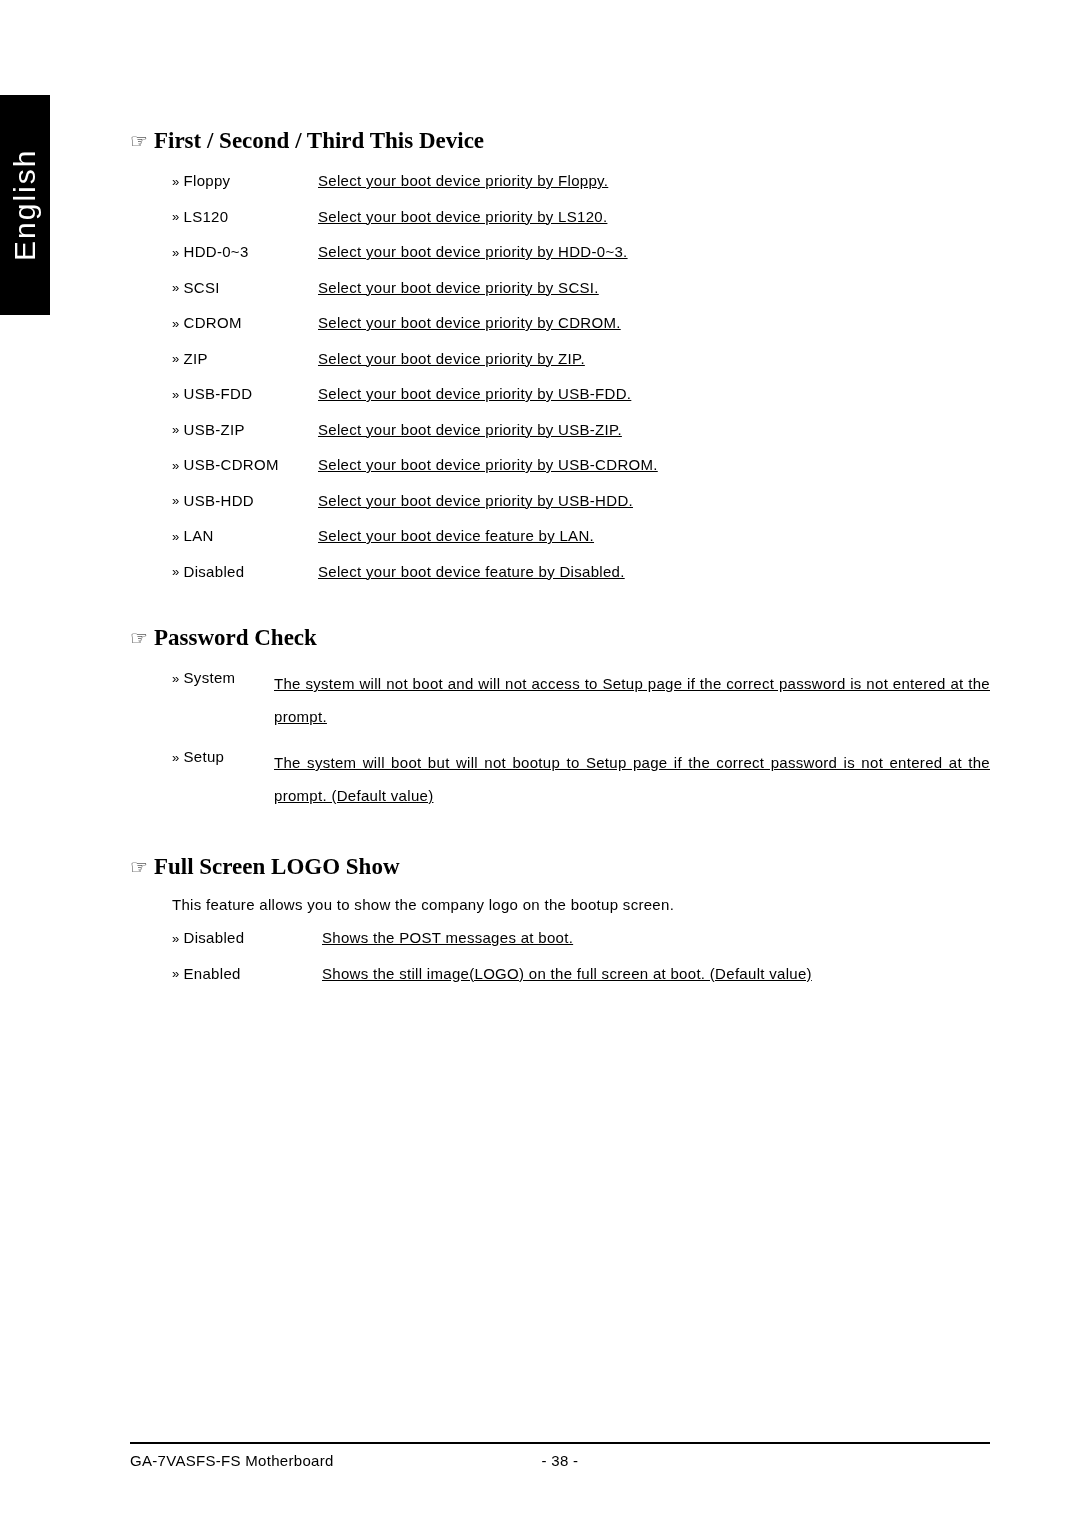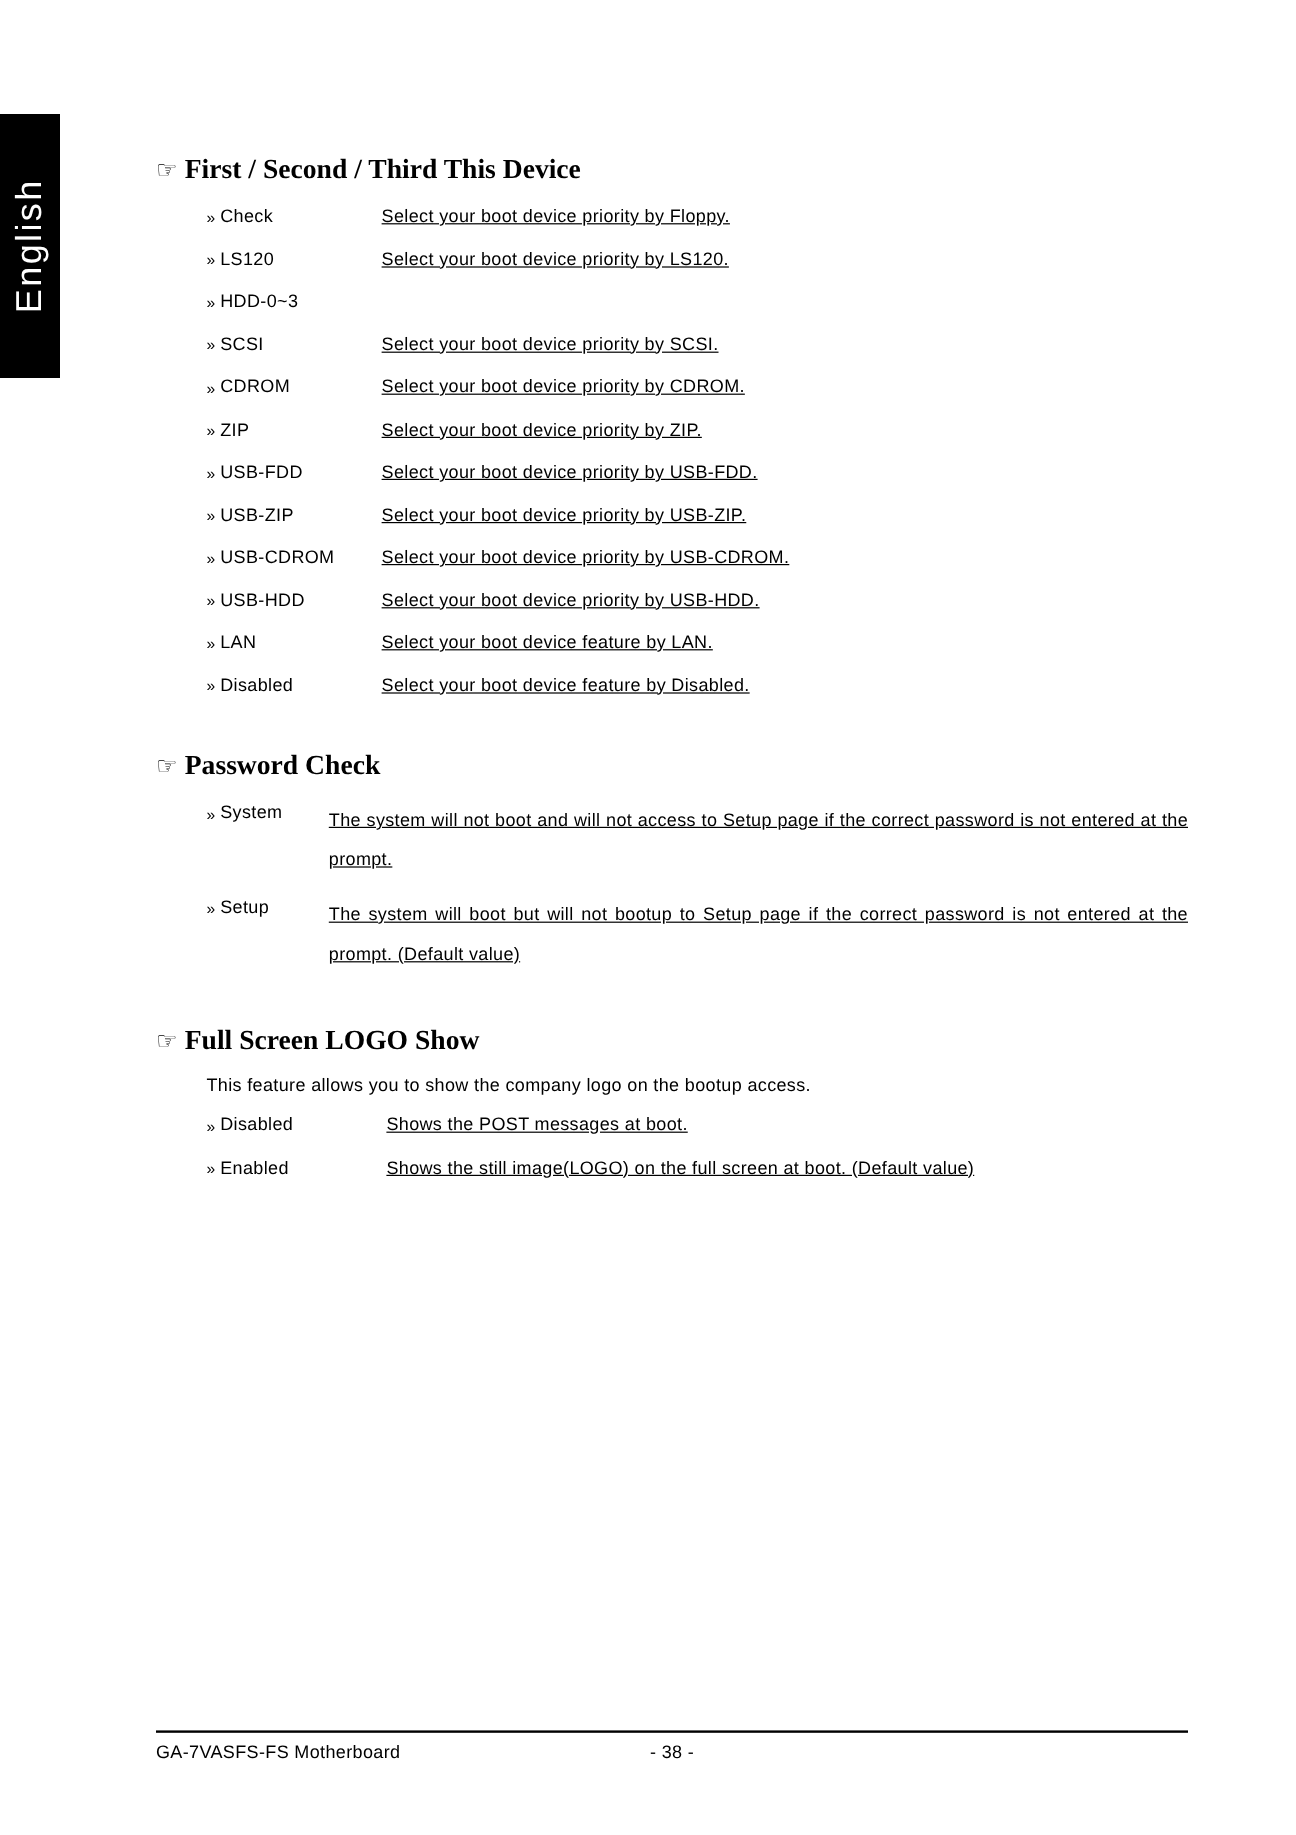"Check" span { text: Check -> Floppy }
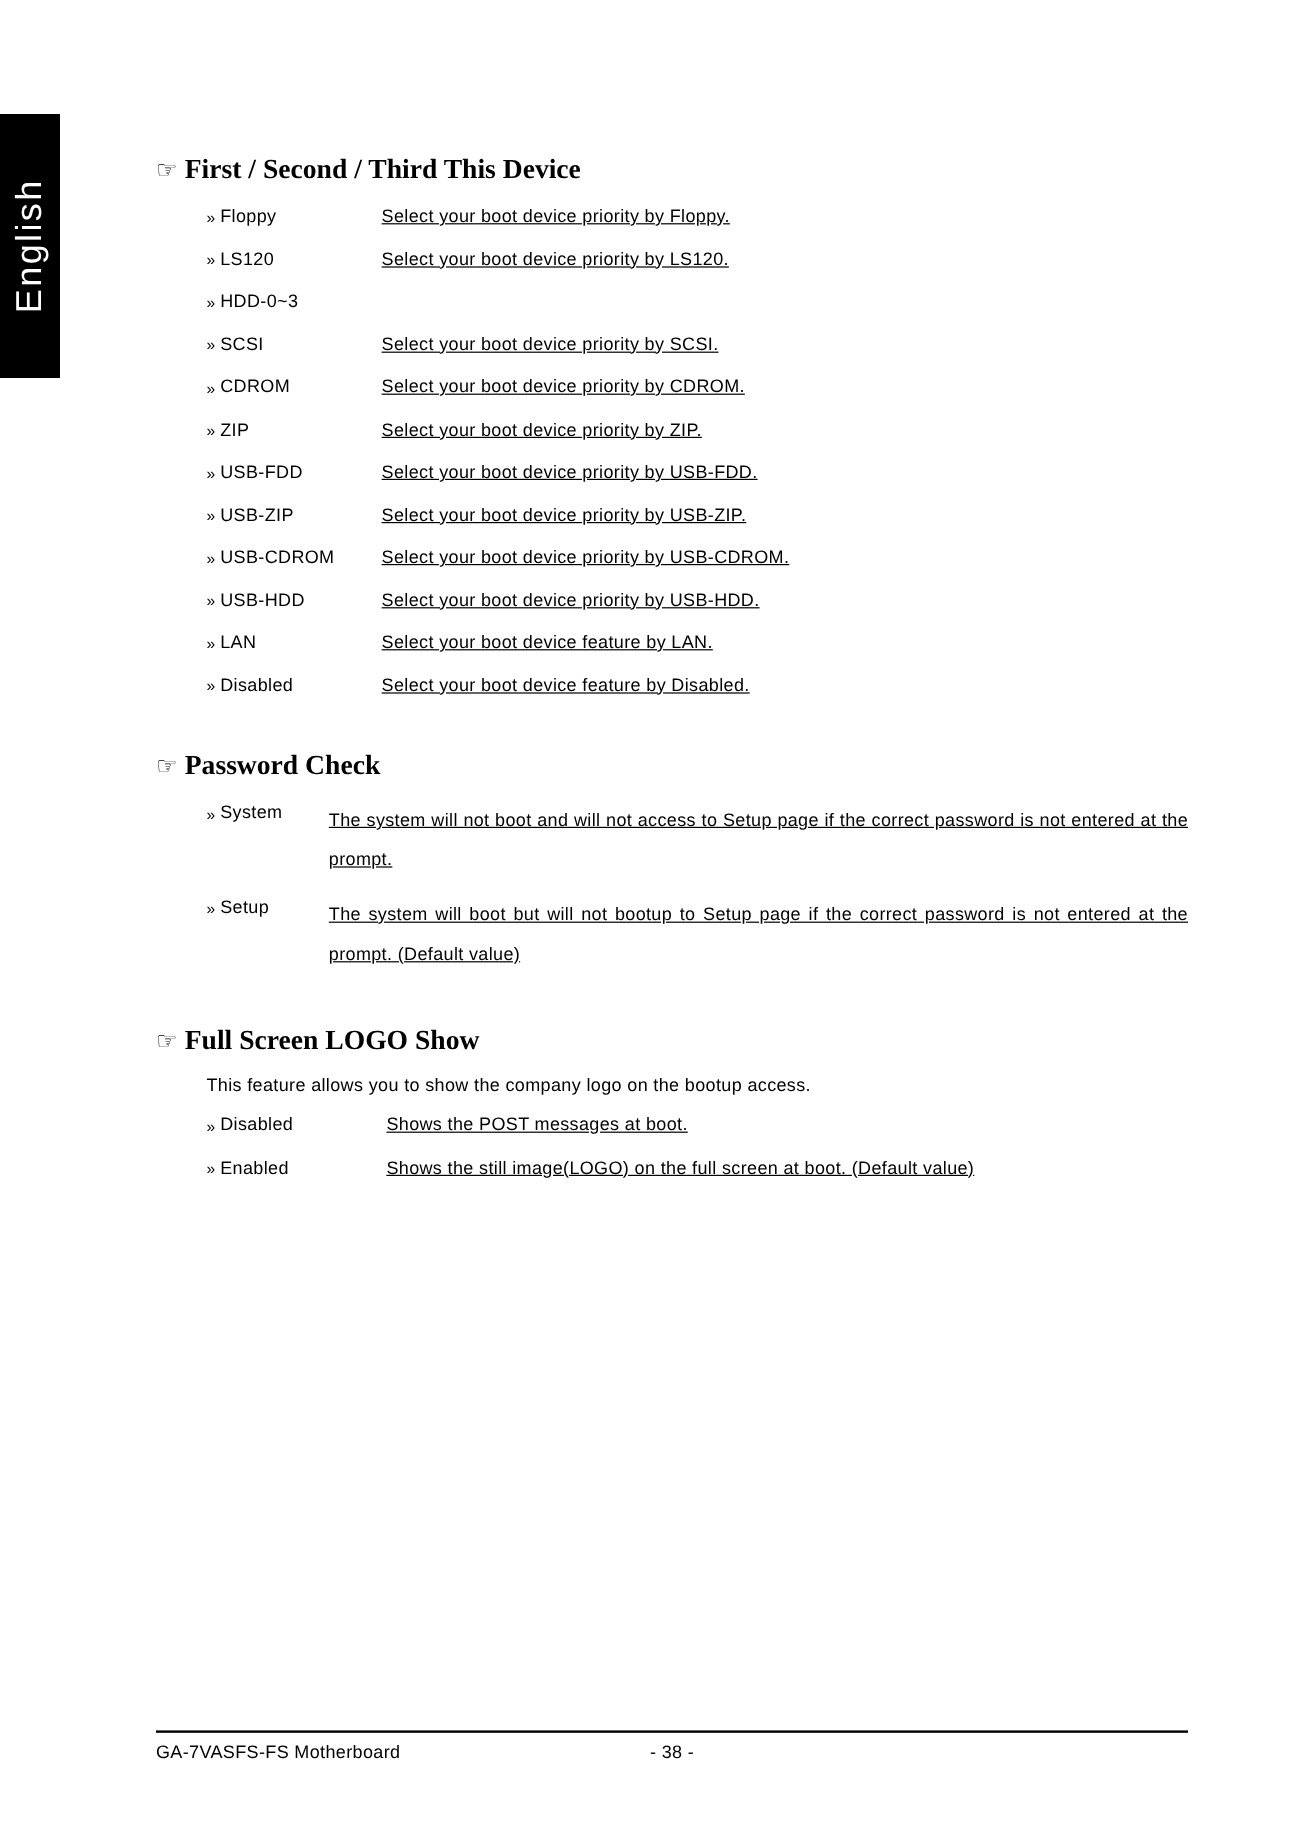"Select your boot device priority by HDD-0~3." div.option-desc { html: none -> <div>Select your boot device priority by HDD-0~3.</div> }
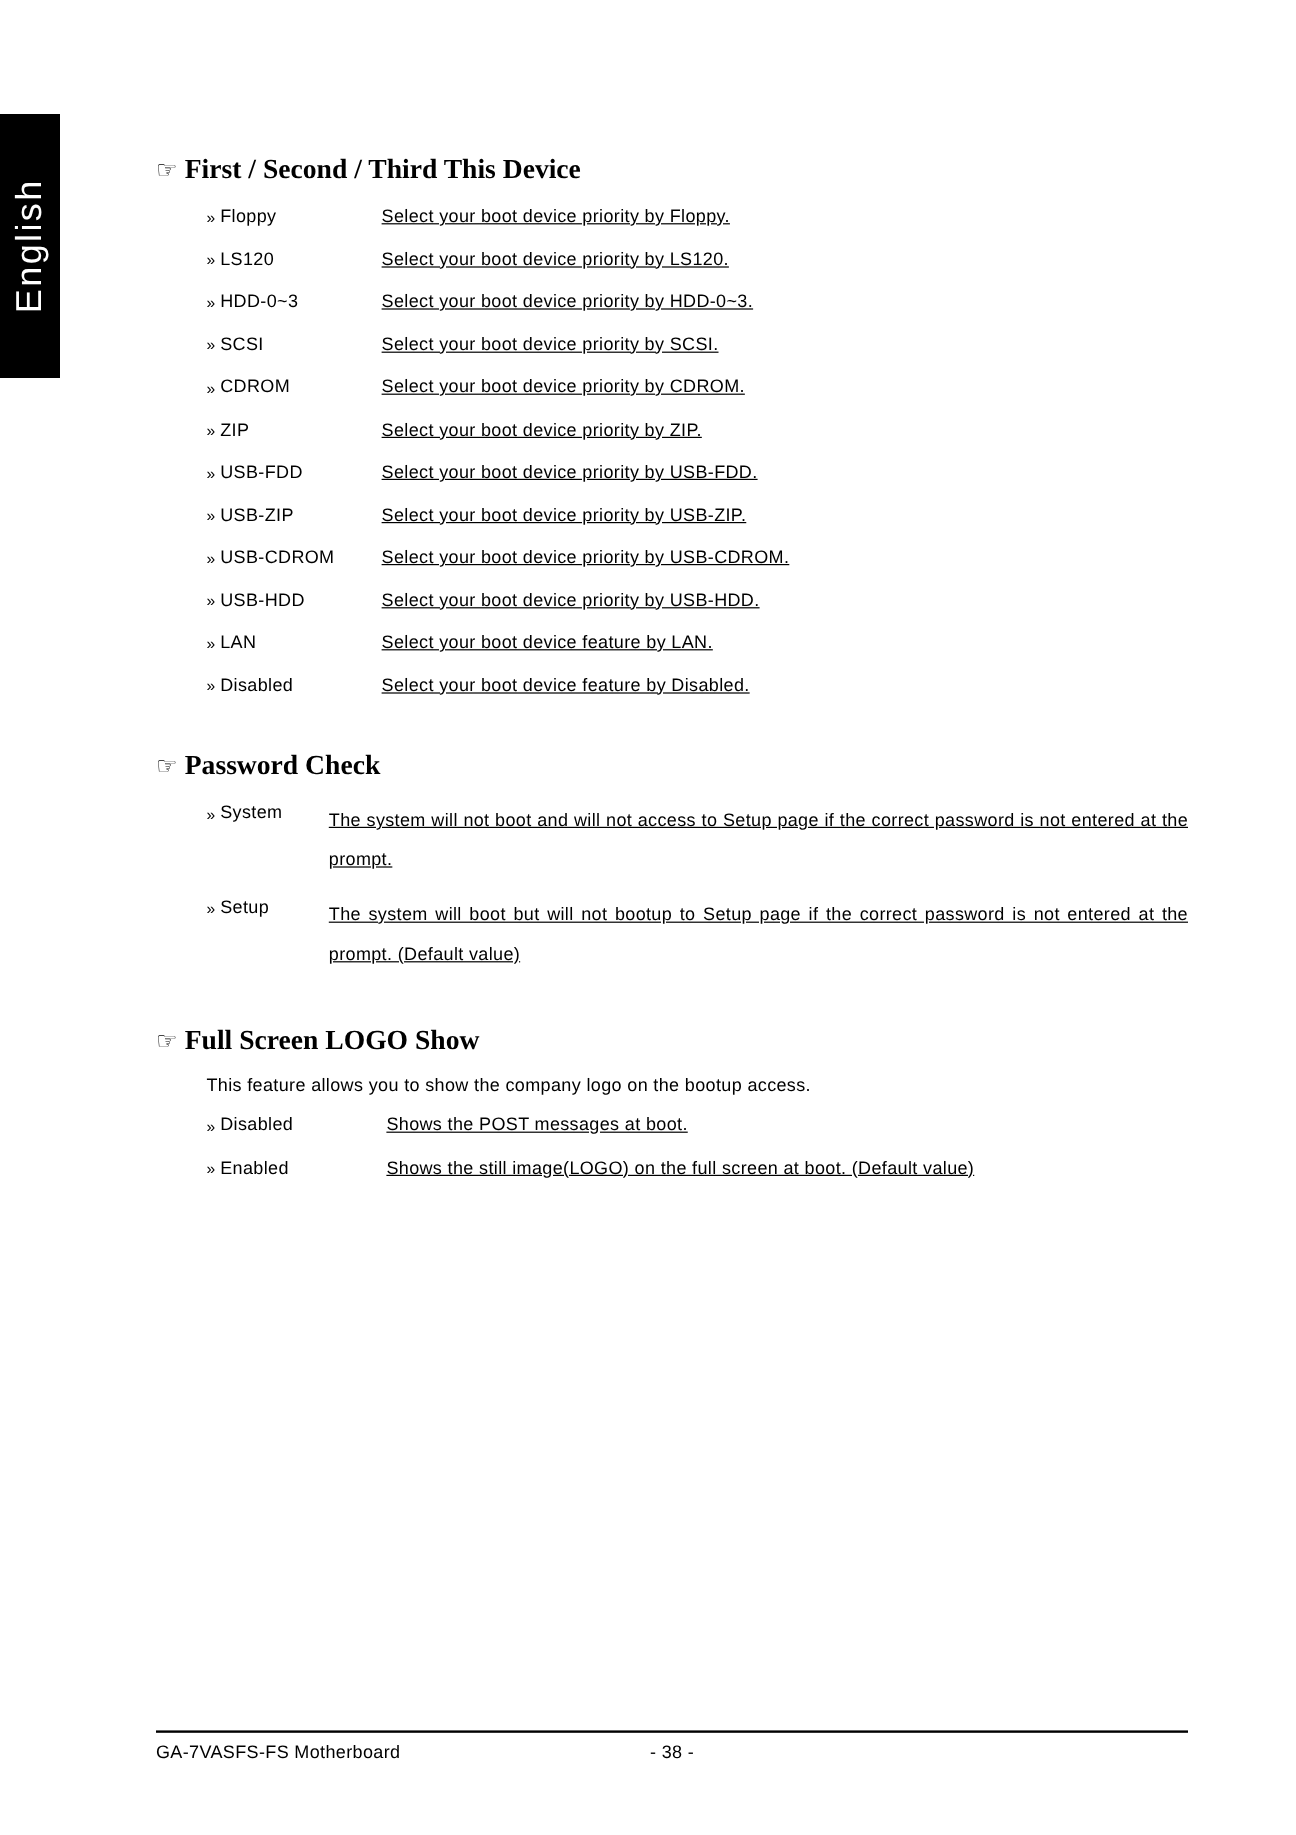"This feature allows you to" div.desc-line { text: access -> screen }
